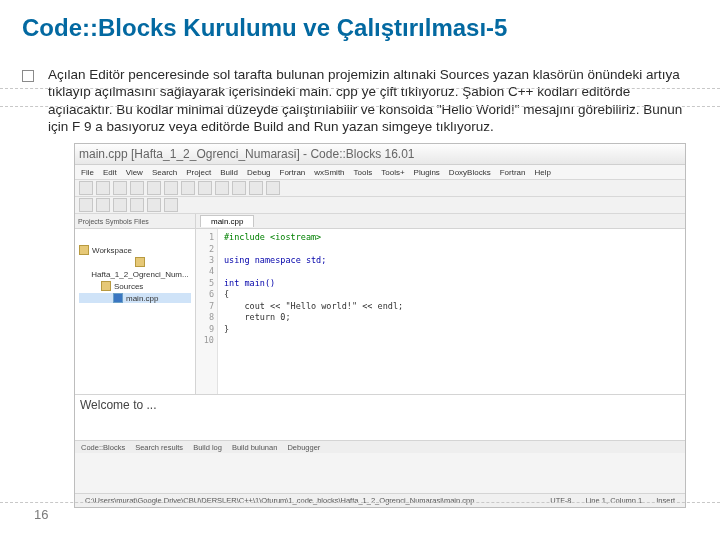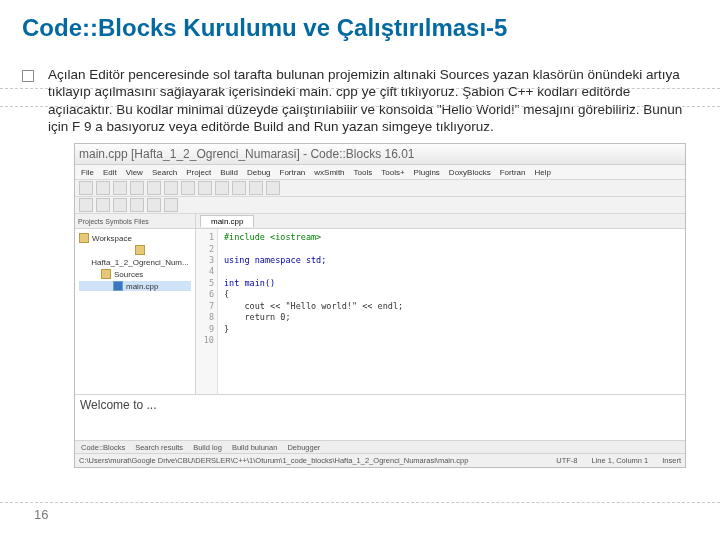"Workspace" .tree { padding: 4px 4px -> 16px 4px }
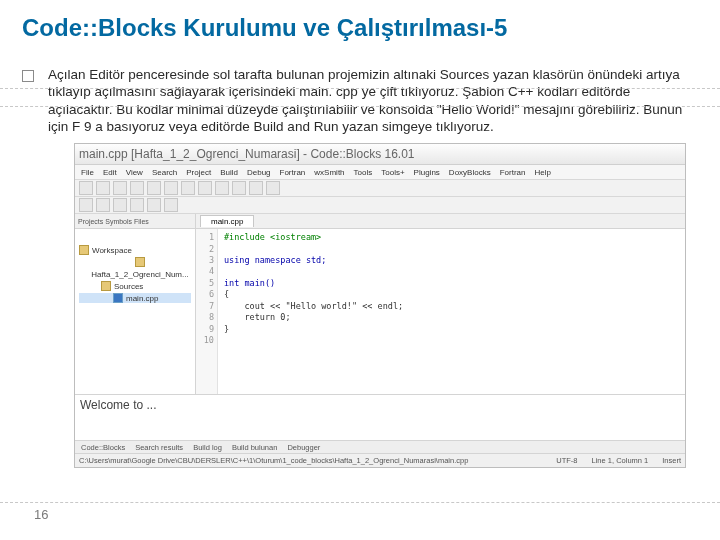"C:\Users\murat\Google" .ss-status { margin-top: none -> 40px; padding: 0 4px -> 0 10px }
